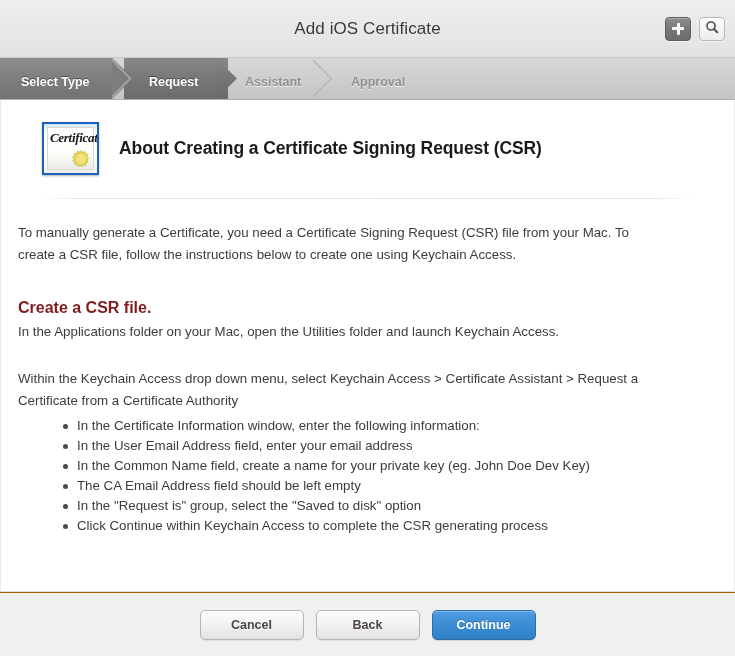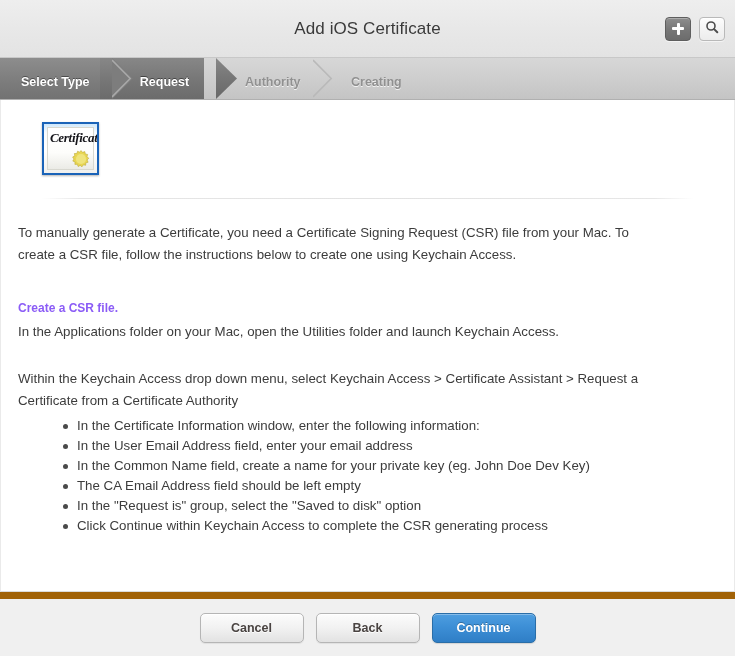"Request" div.step { justify-content: center -> none; left: 100px -> 124px }
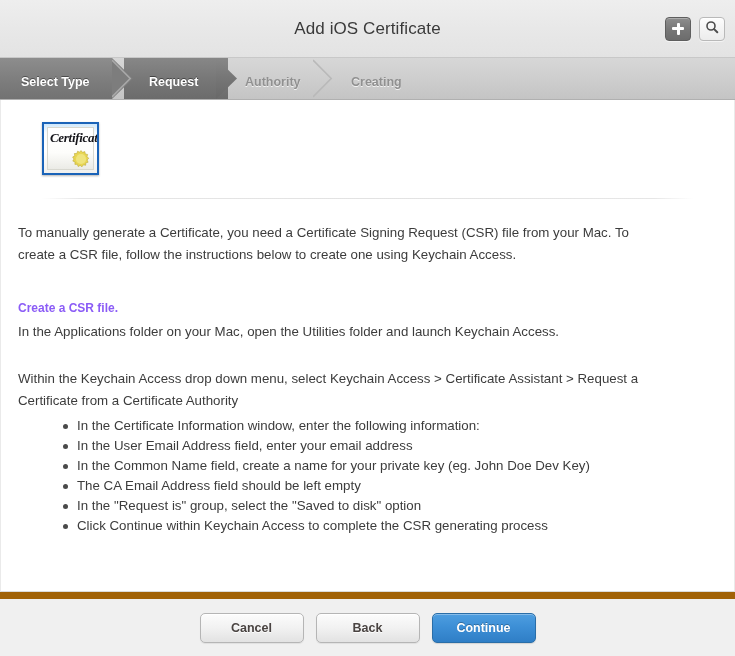"Authority" span.step-label { text: Authority -> Assistant }
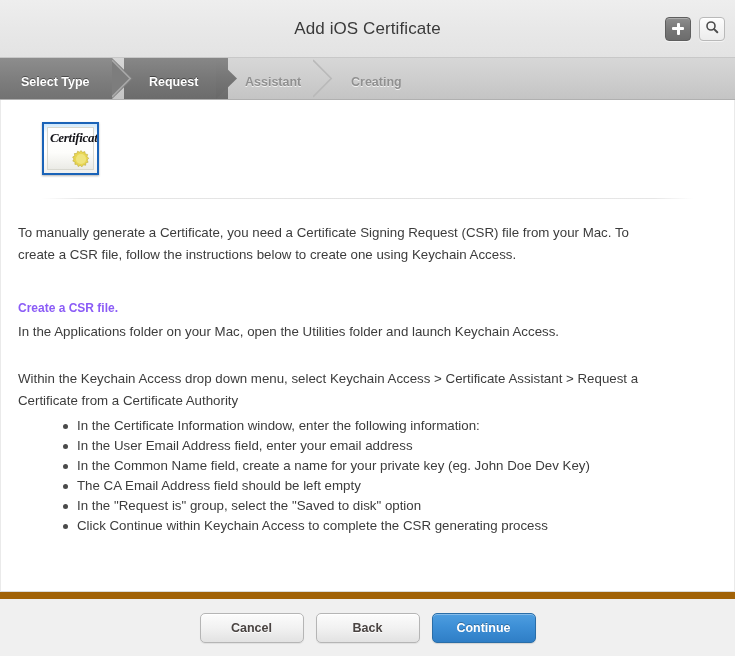"Creating" span.step-label { text: Creating -> Approval }
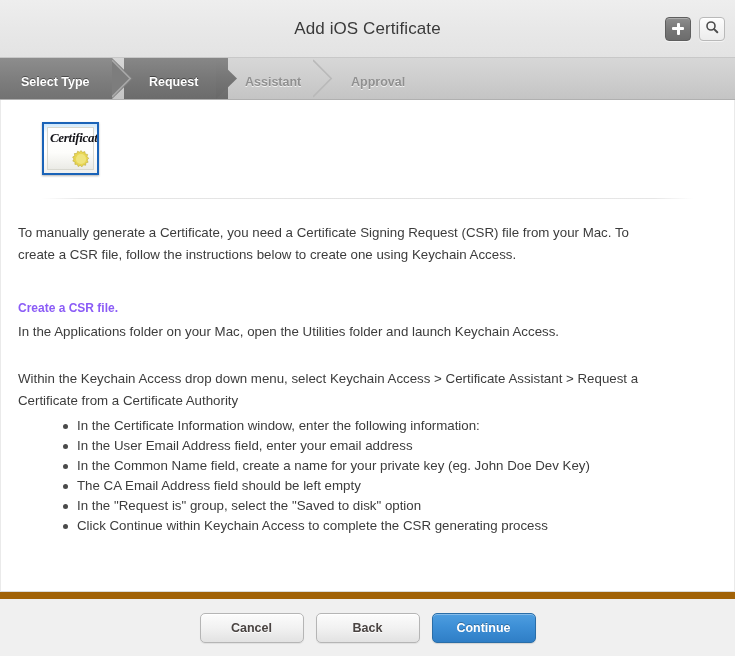"About Creating a Certificate Signing" div { html: none -> <div>About Creating a Certificate Signing Request (CSR)</div> }
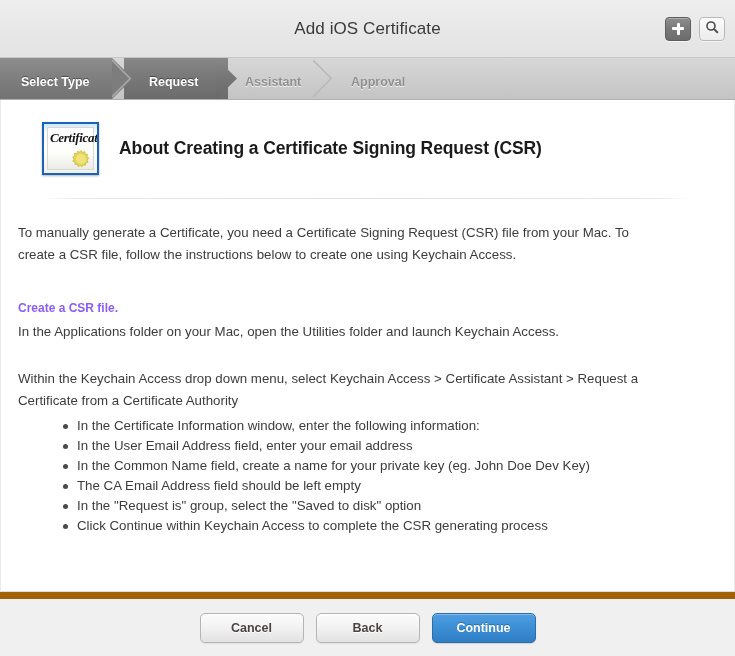"Create a CSR file." #section-heading { color: #8b5cf6 -> #7f1d1d; font-size: 12px -> 16px }
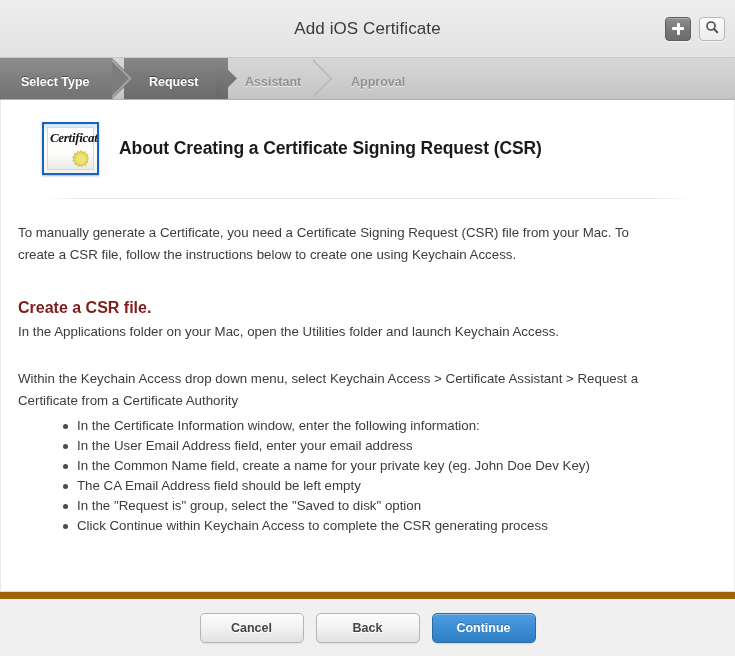"Cancel" #footer { border-top: 7px solid #a16207 -> 1px solid #a16207 }
